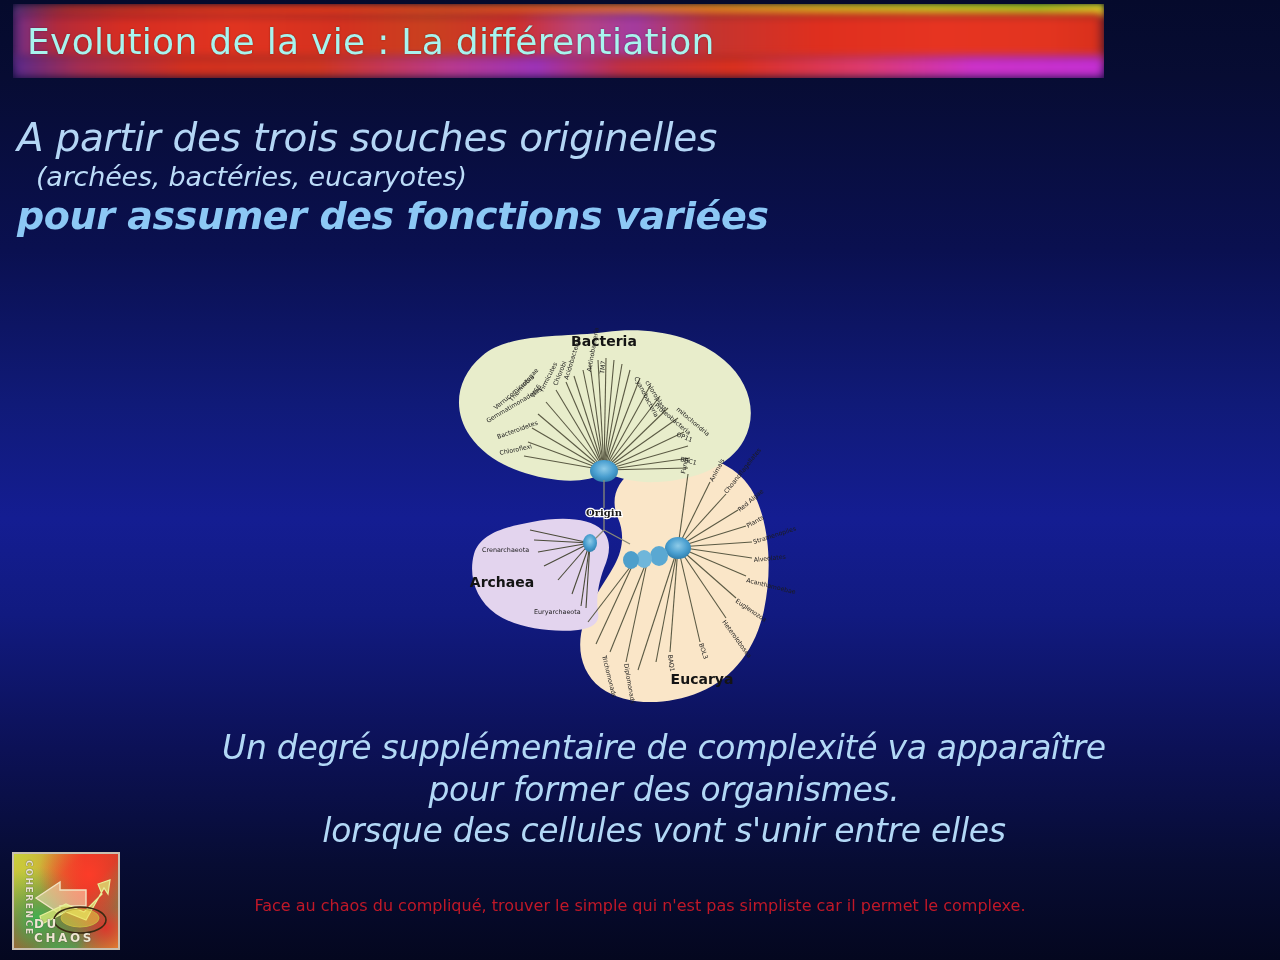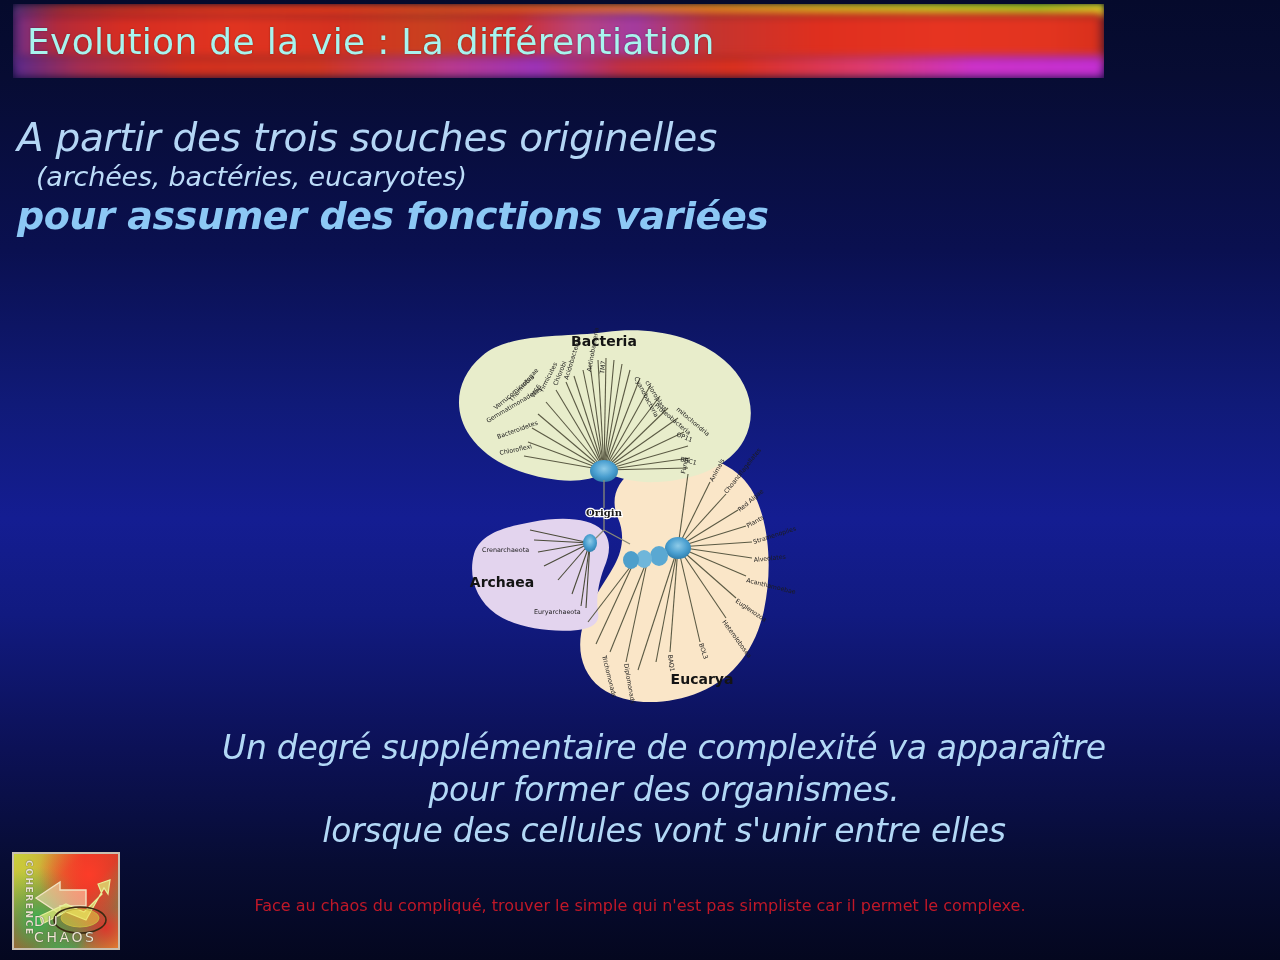"DU CHAOS" .logo-htext { font-size: 14px -> 12px; font-weight: normal -> bold }
